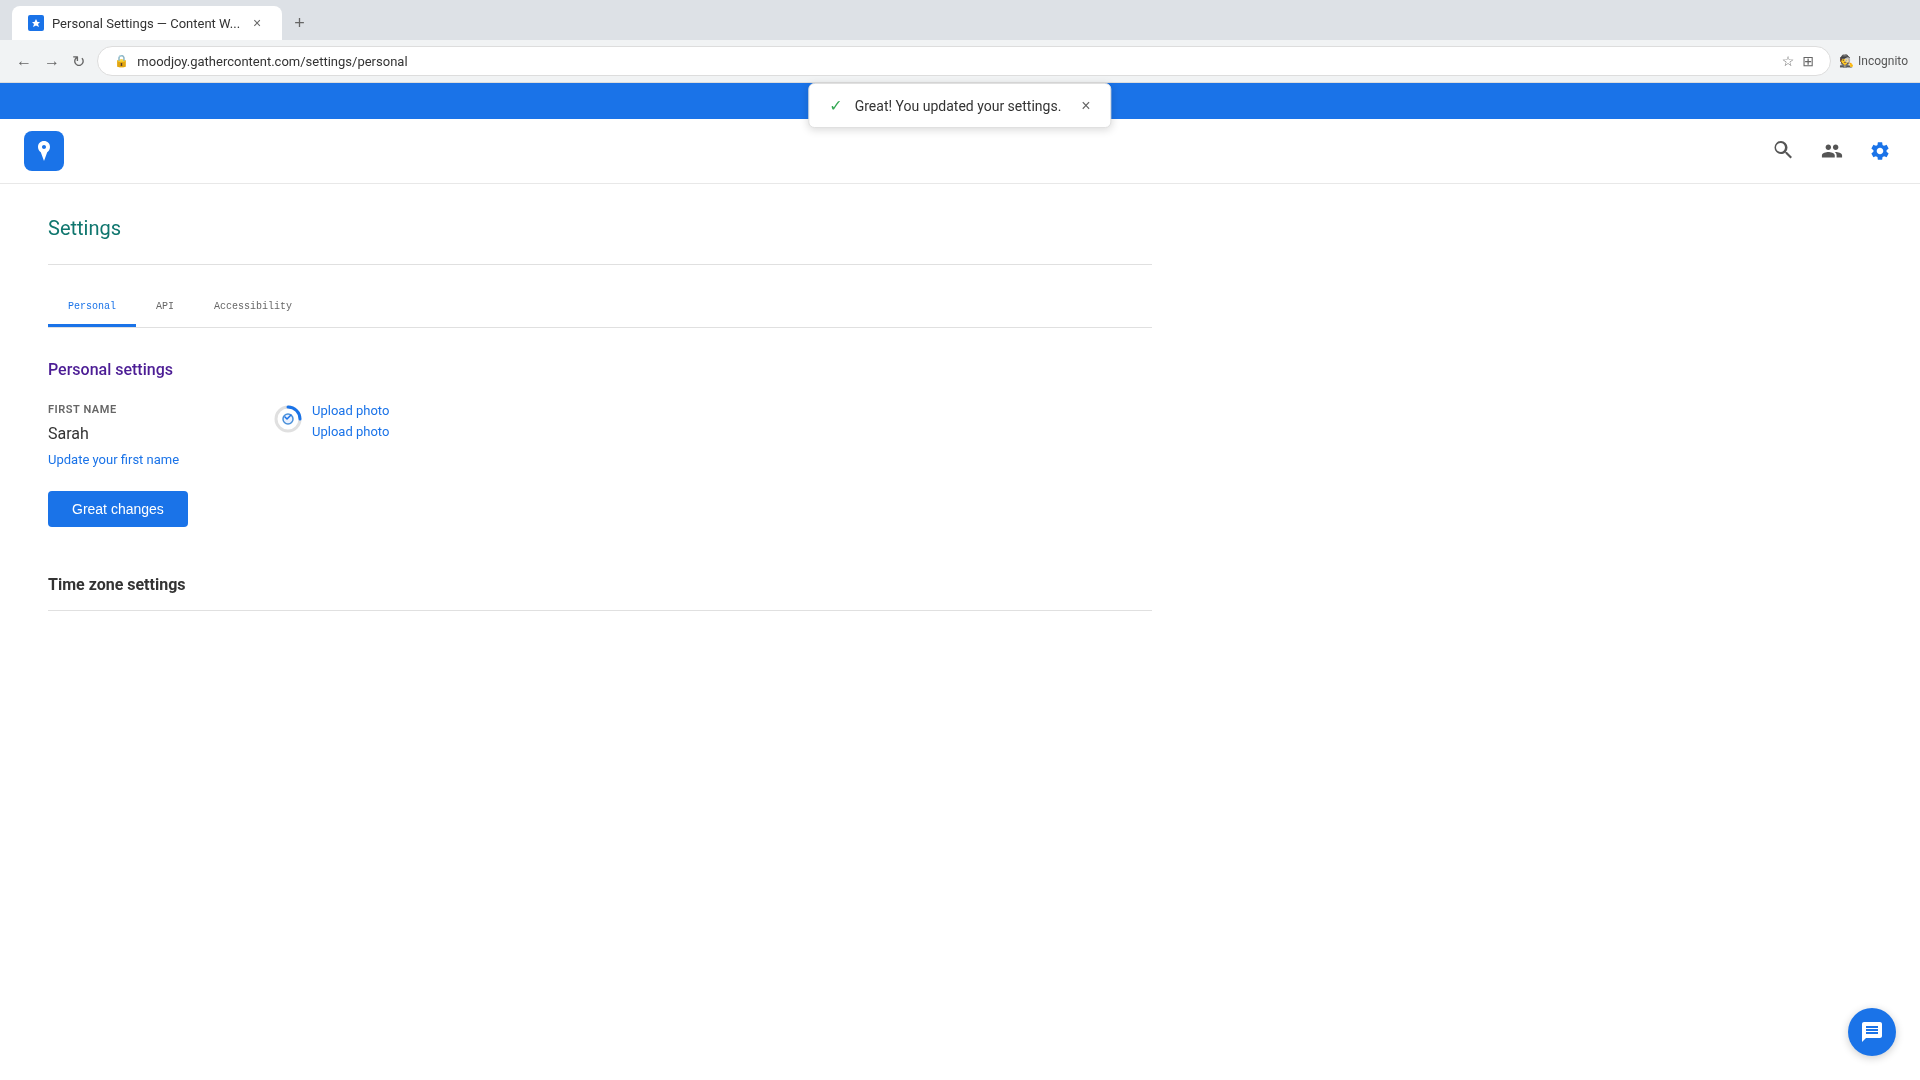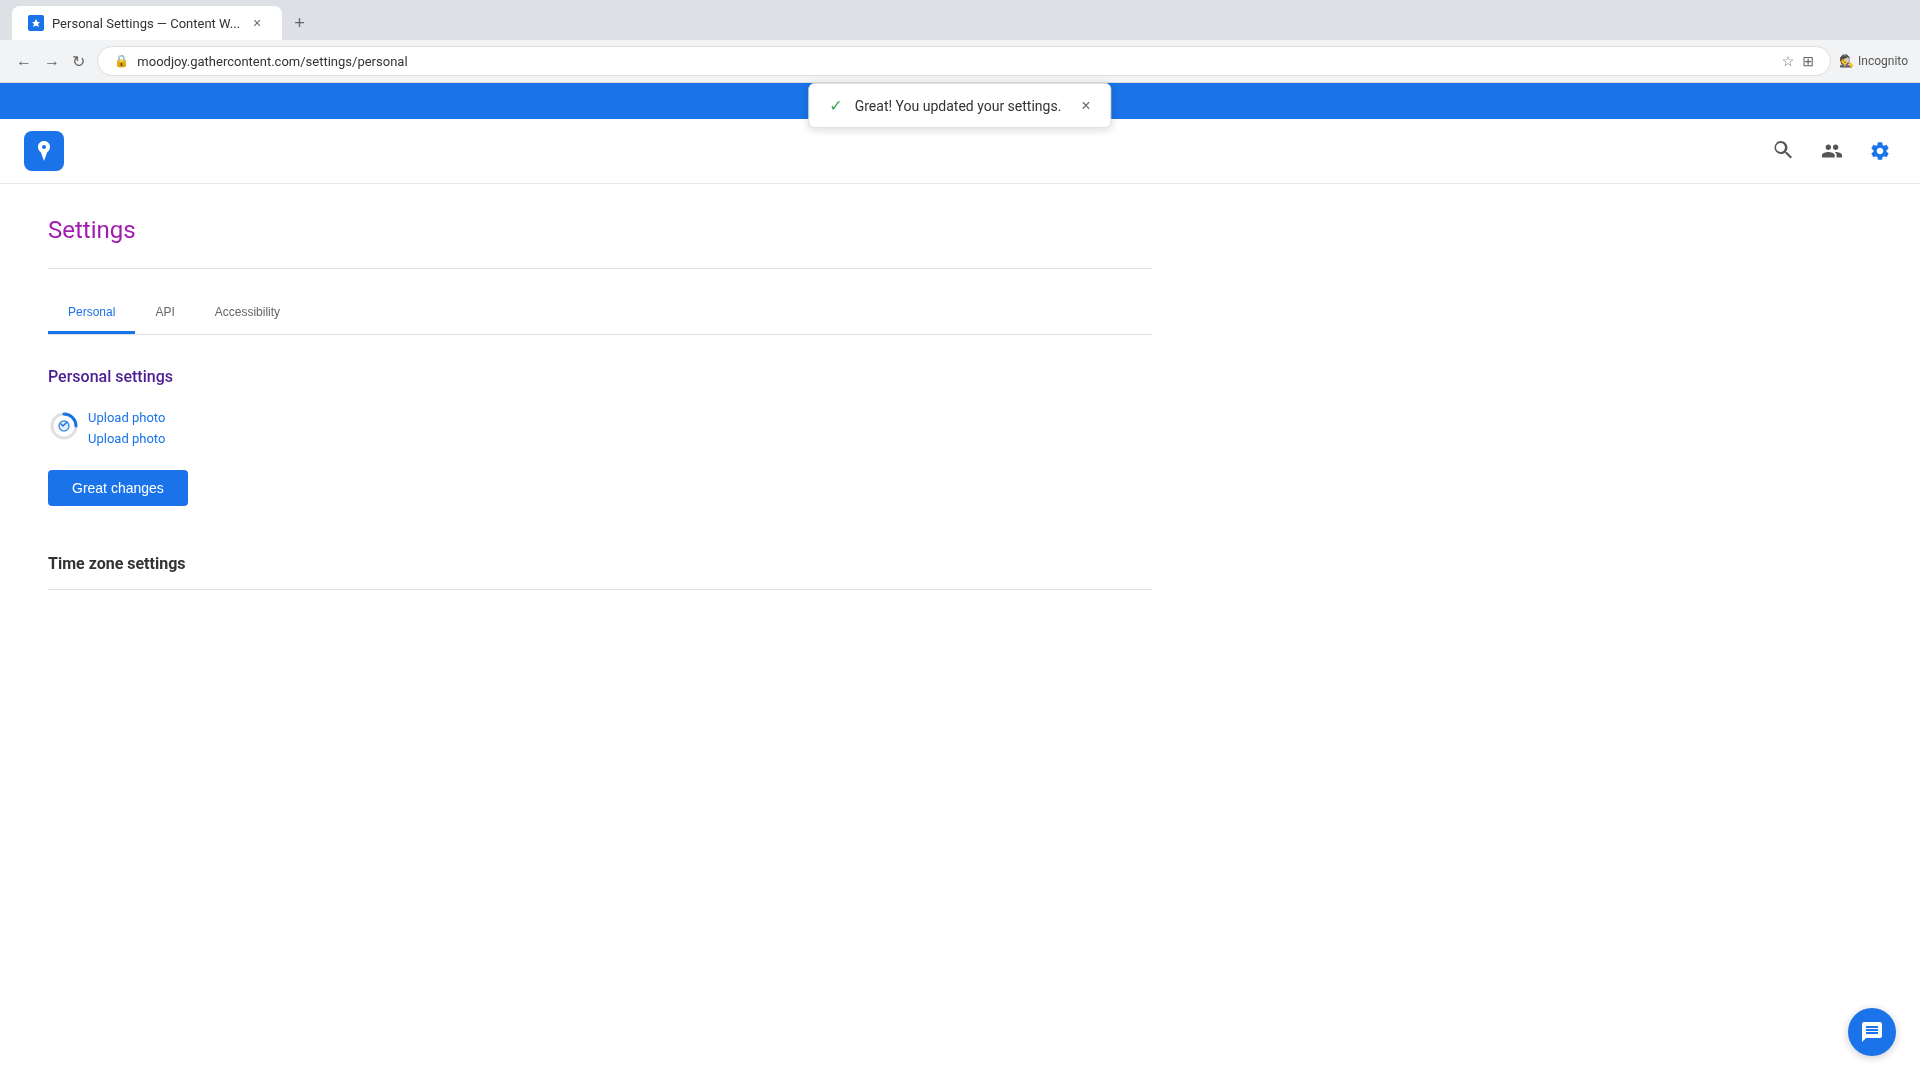"Settings" .page-title { color: #a21caf -> #0f766e; font-size: 24px -> 20px }
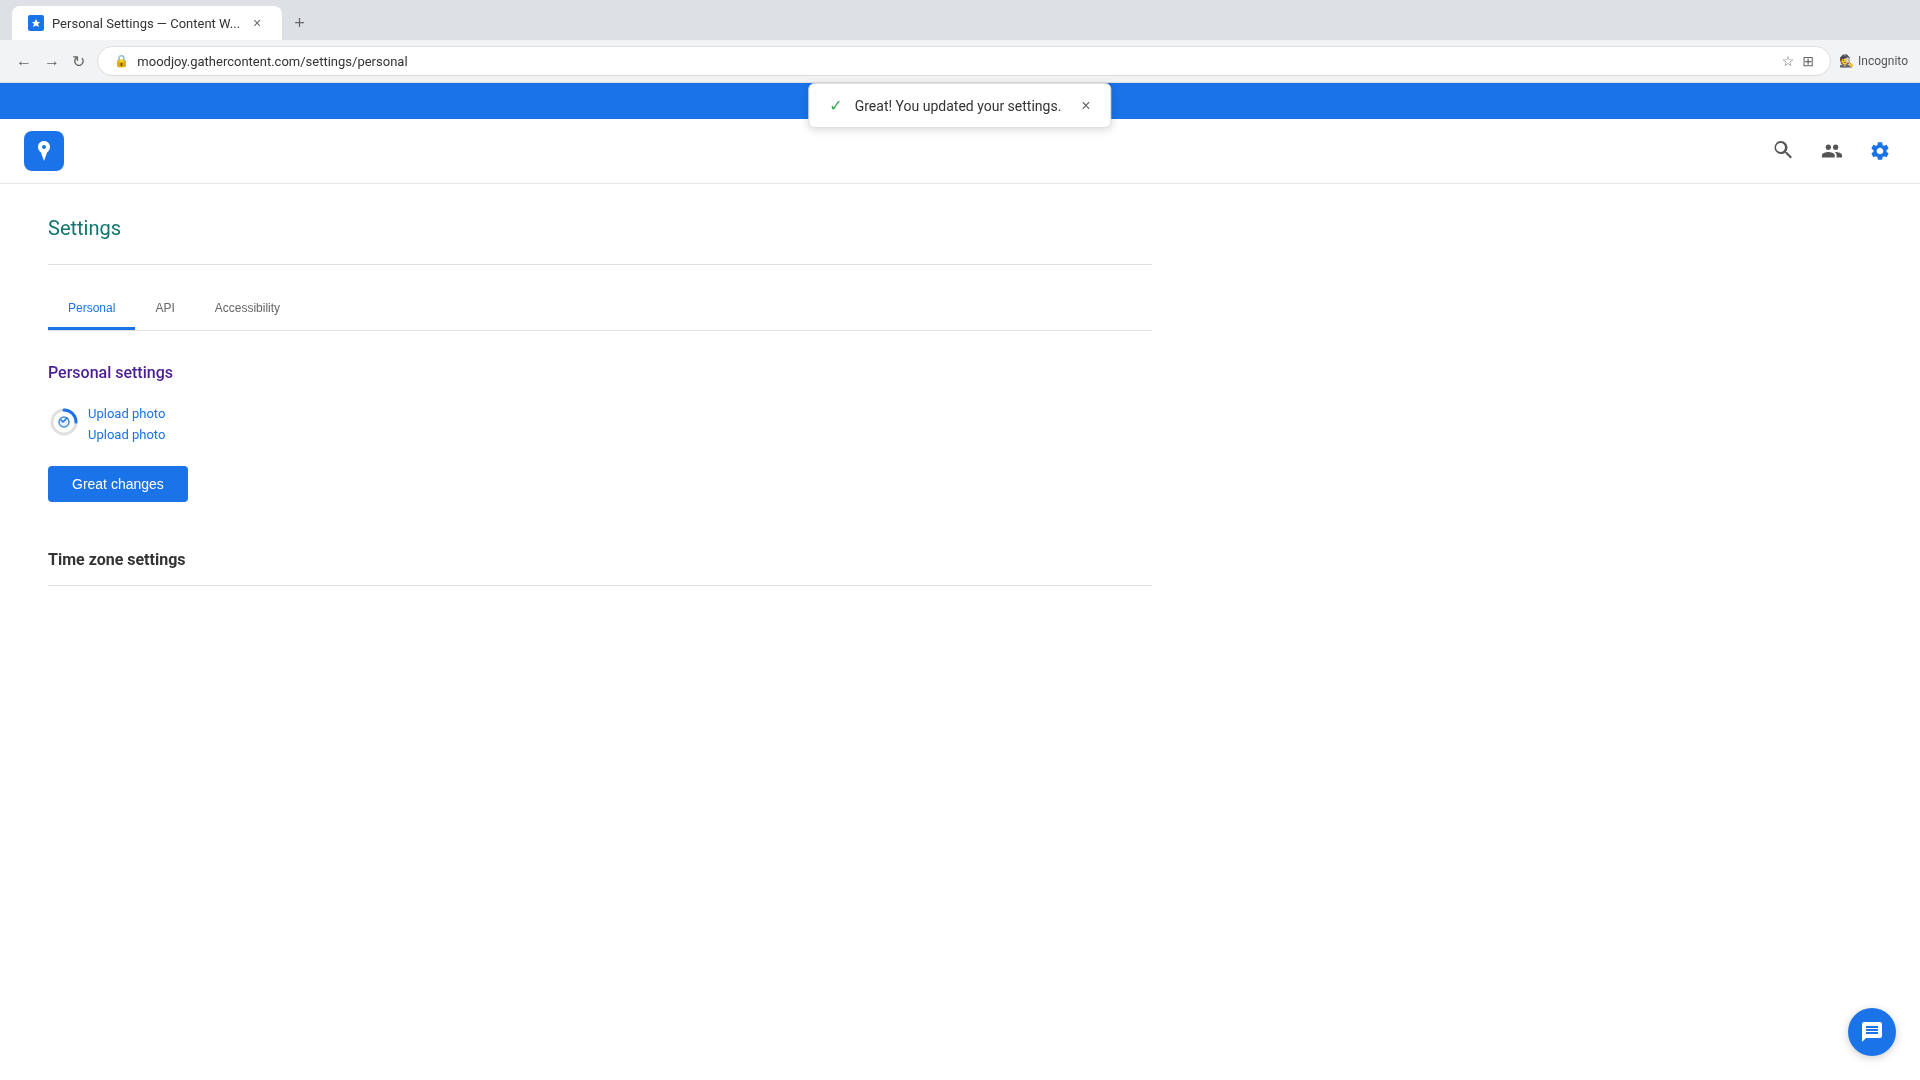"Personal" .tab { font-family: none -> Liberation Mono, monospace; font-size: 12px -> 10px }
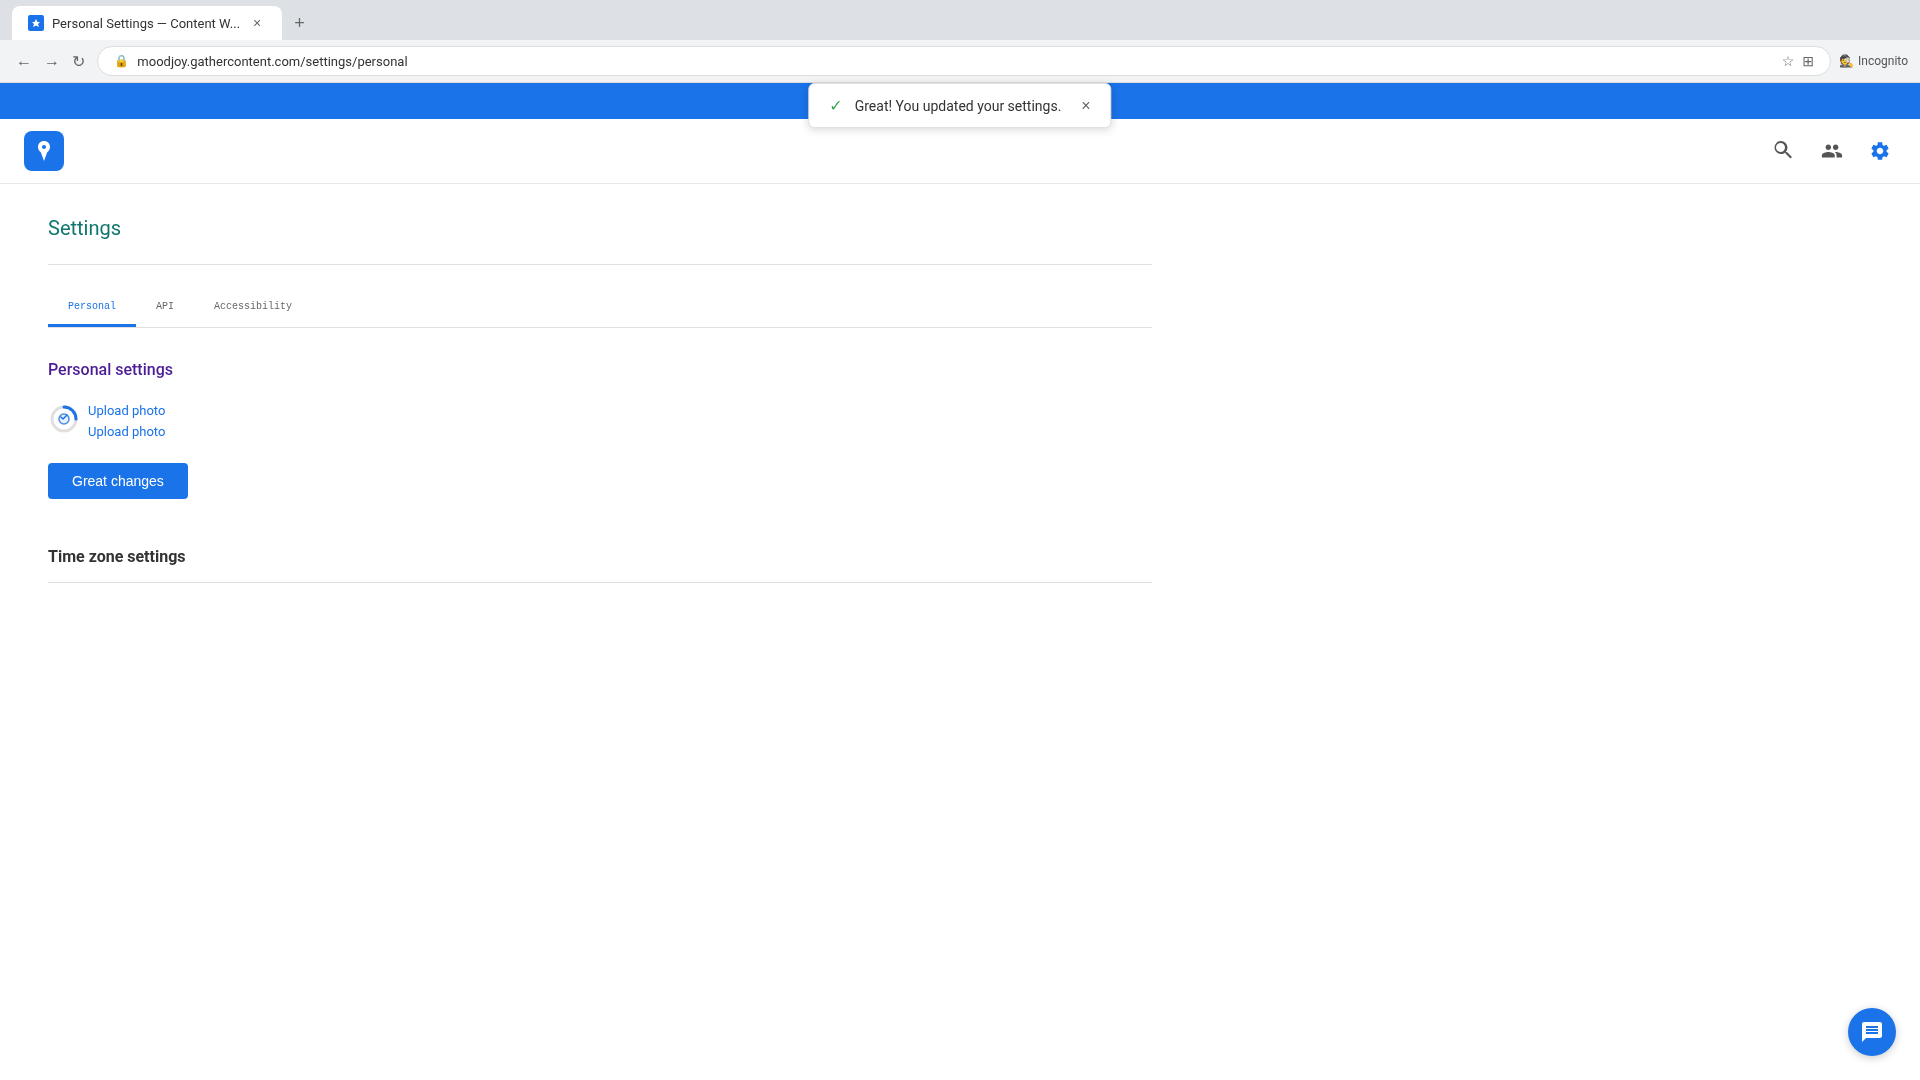"FIRST NAME" div { html: none -> <div> <div>FIRST NAME</div> <div>Sarah</div> <a>Update your first name</a> </div> }
